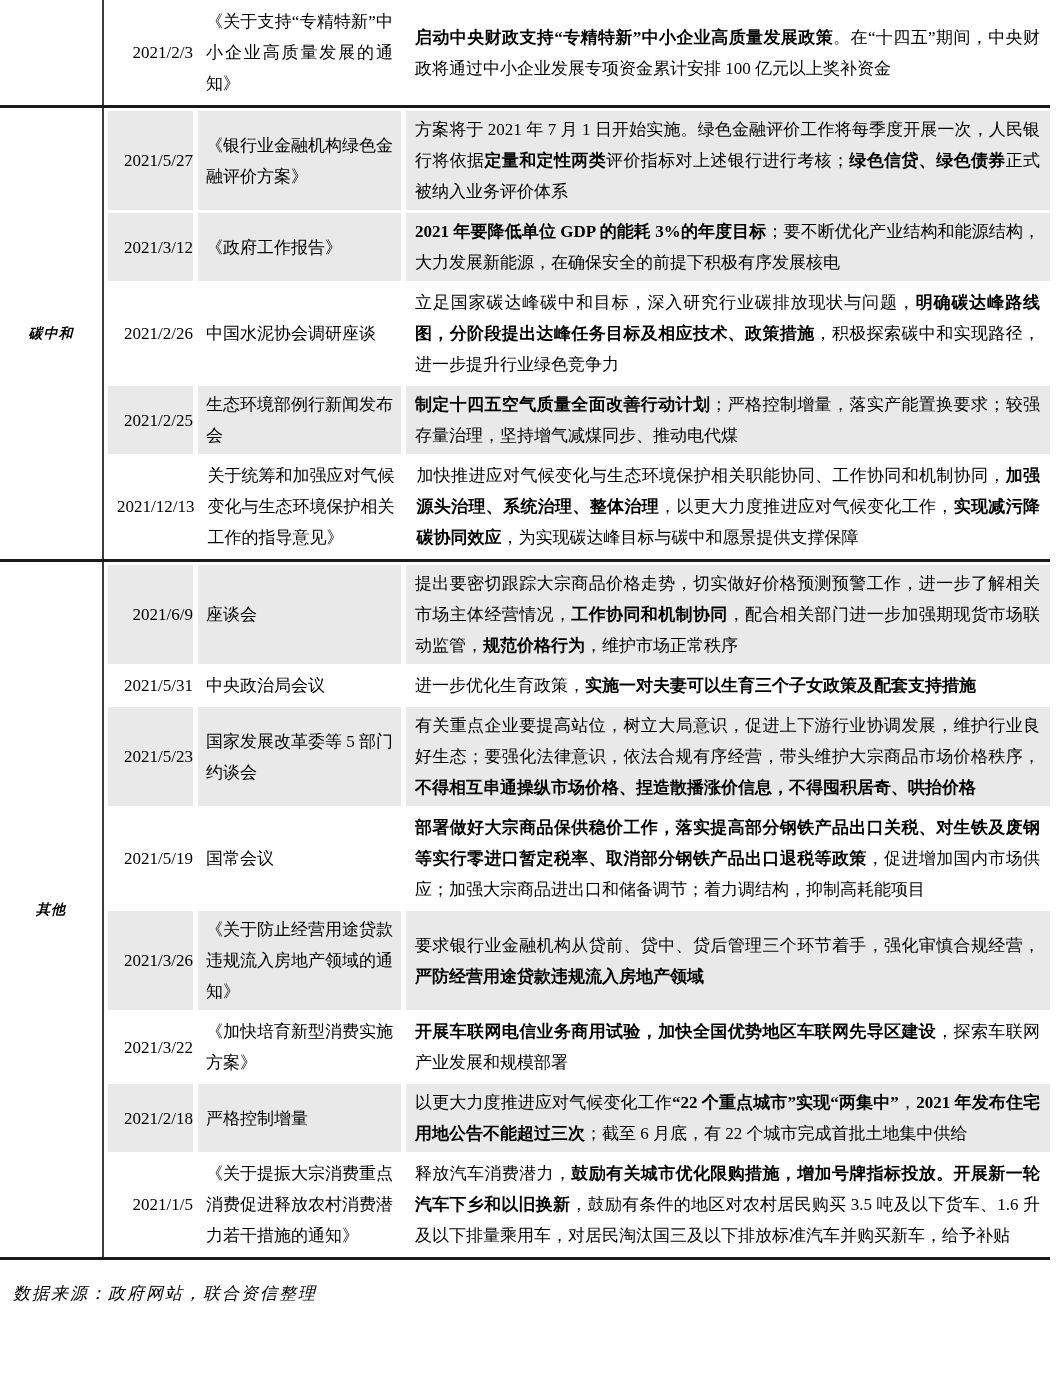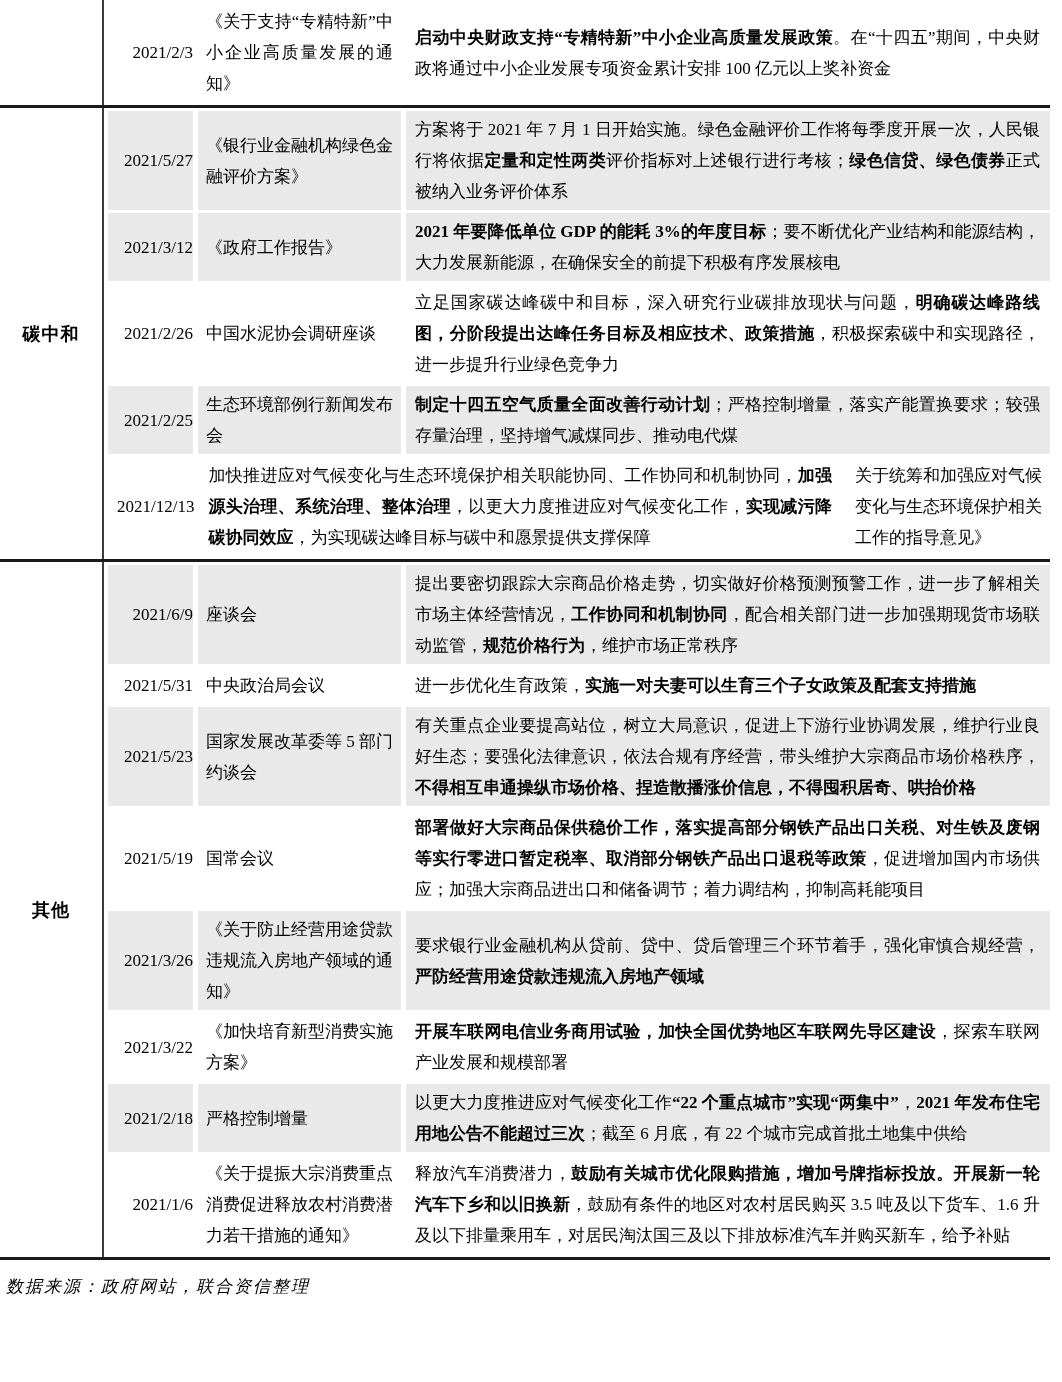"碳中和" .cat { font-size: 18px -> 14px; font-style: none -> italic }
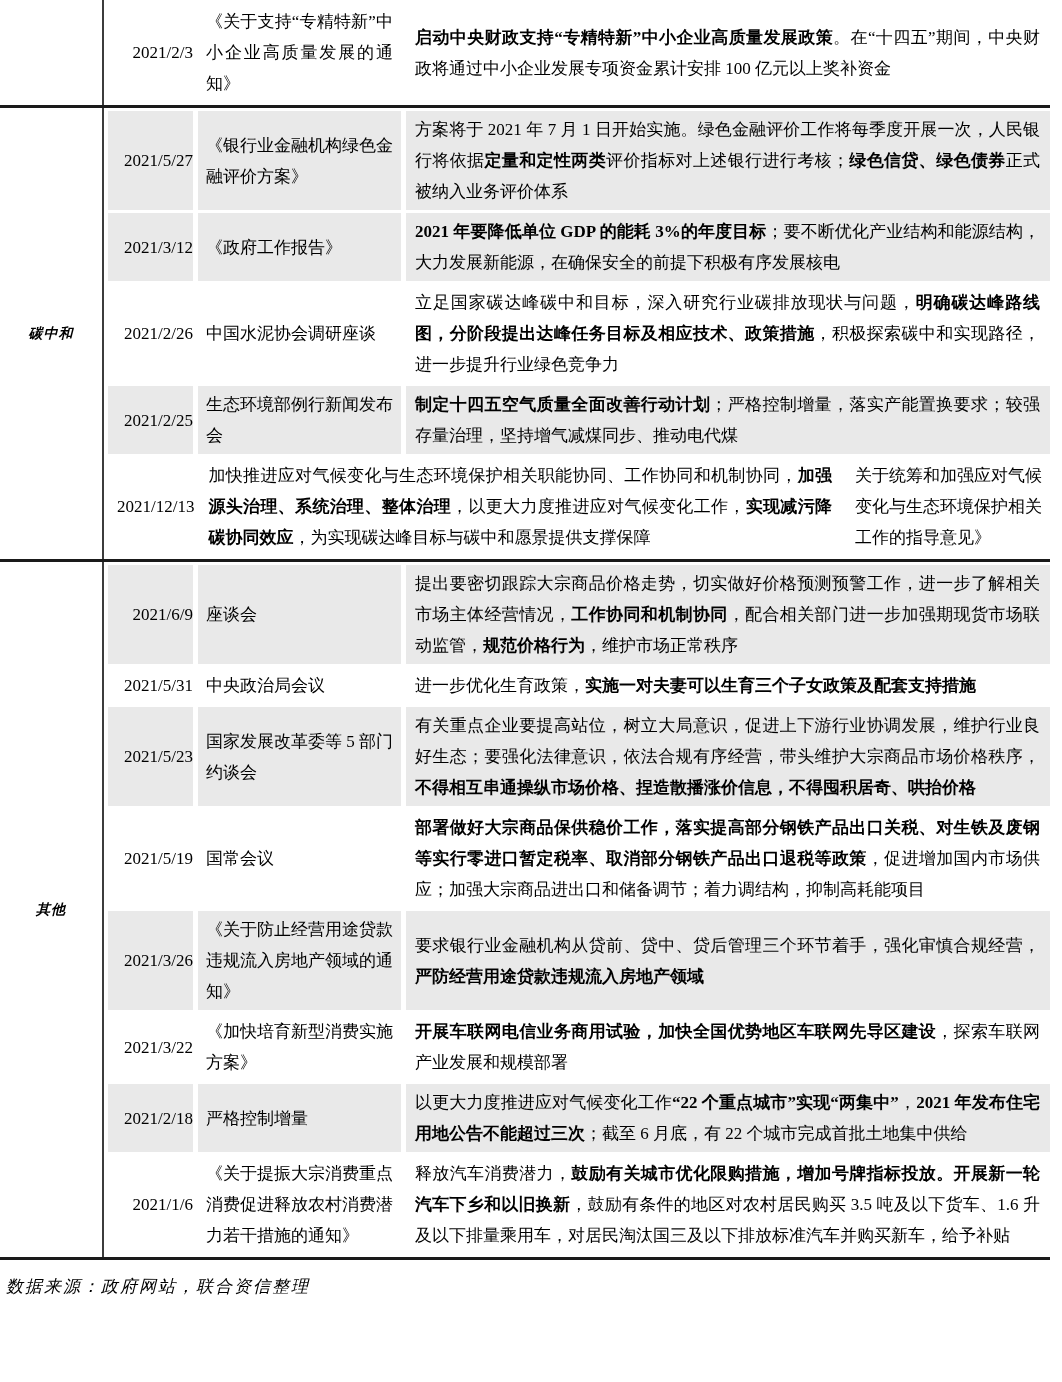"加快推进应对气候变化与生态环境保护相关职能协同、工作协同和机制协同，加强源头治理" div.cell { order: before "关于统筹和加强应对气候变化与生态环境保护相关工作的指导意见》" -> after "关于统筹和加强应对气候变化与生态环境保护相关工作的指导意见》" }
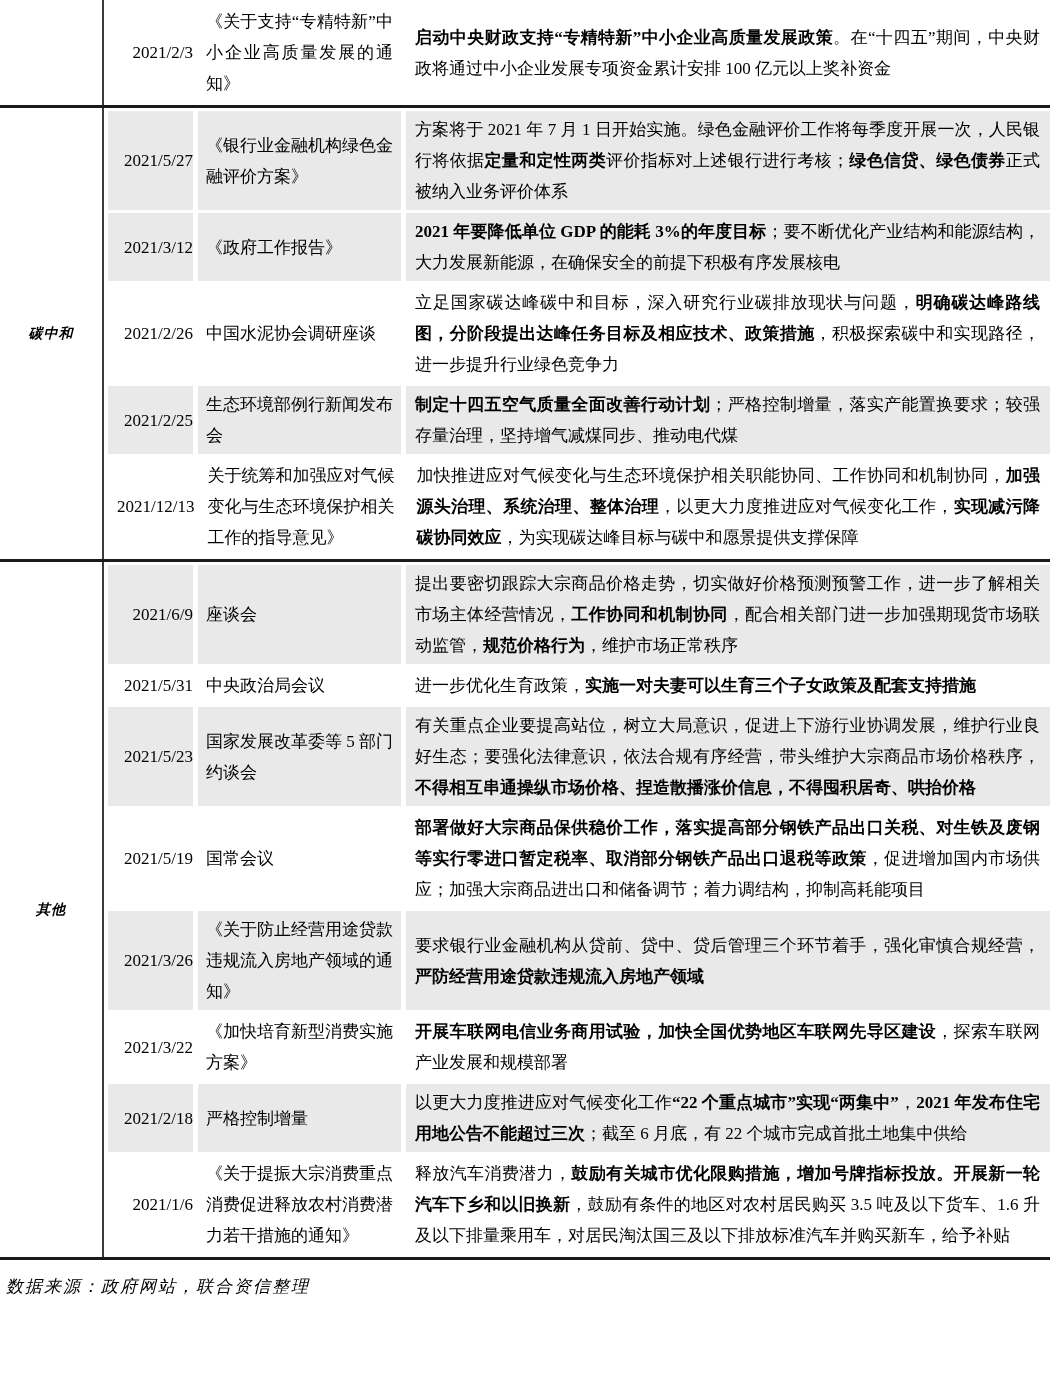"2021/1/6" div.cell { text: 2021/1/6 -> 2021/1/5 }
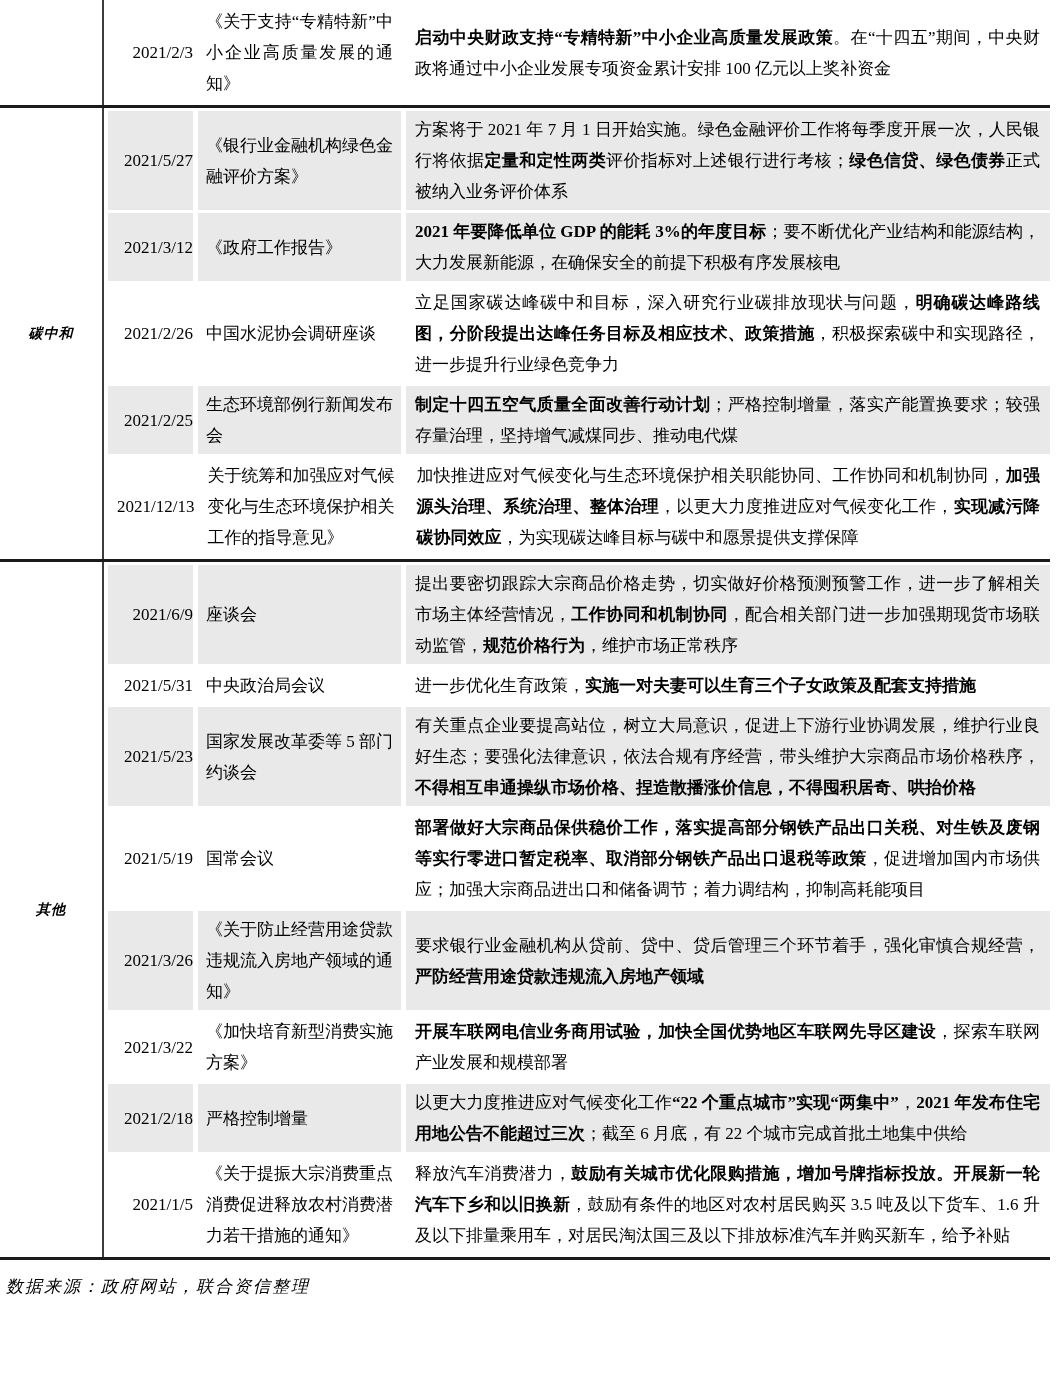"数据来源：政府网站，联合资信整理" .src-note { margin-top: 15px -> 22px; padding-left: 6px -> 13px }
